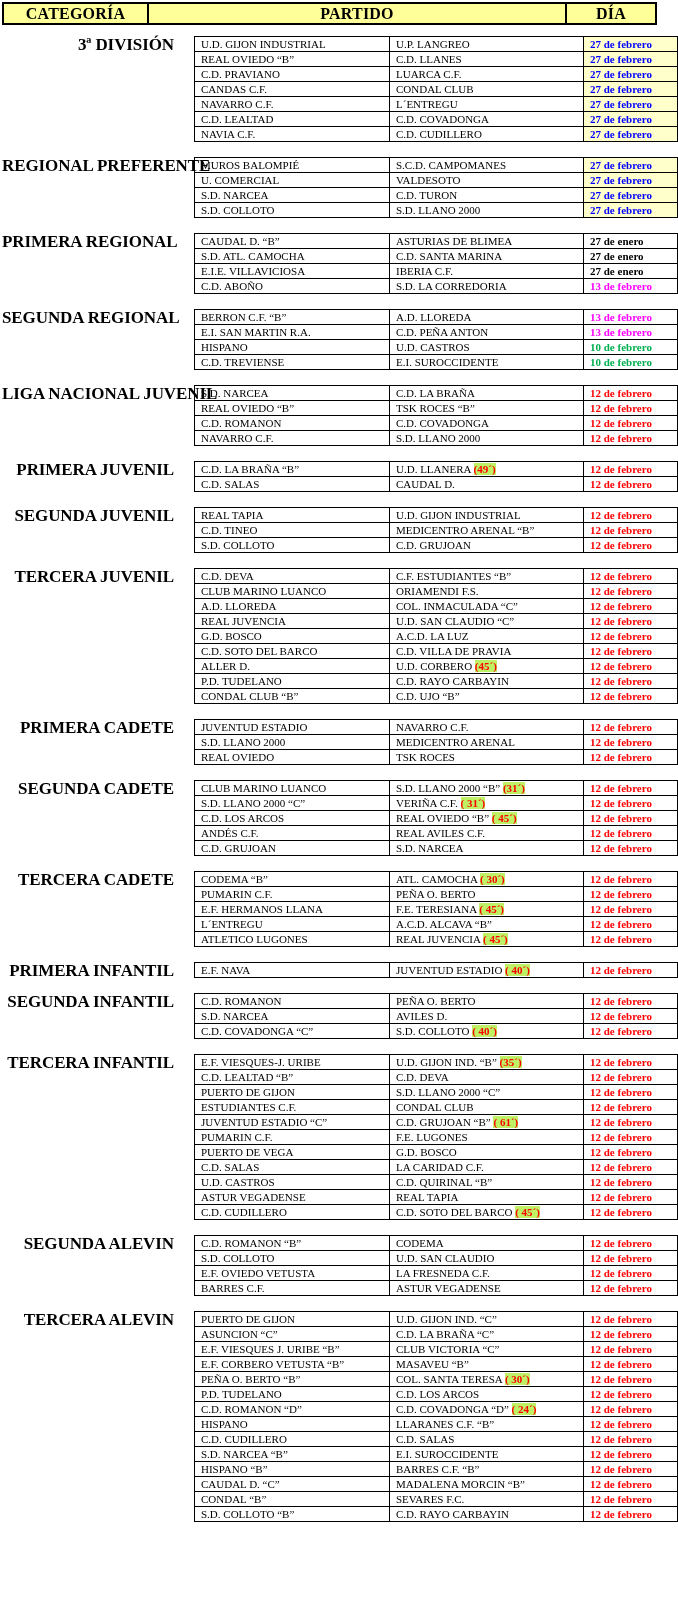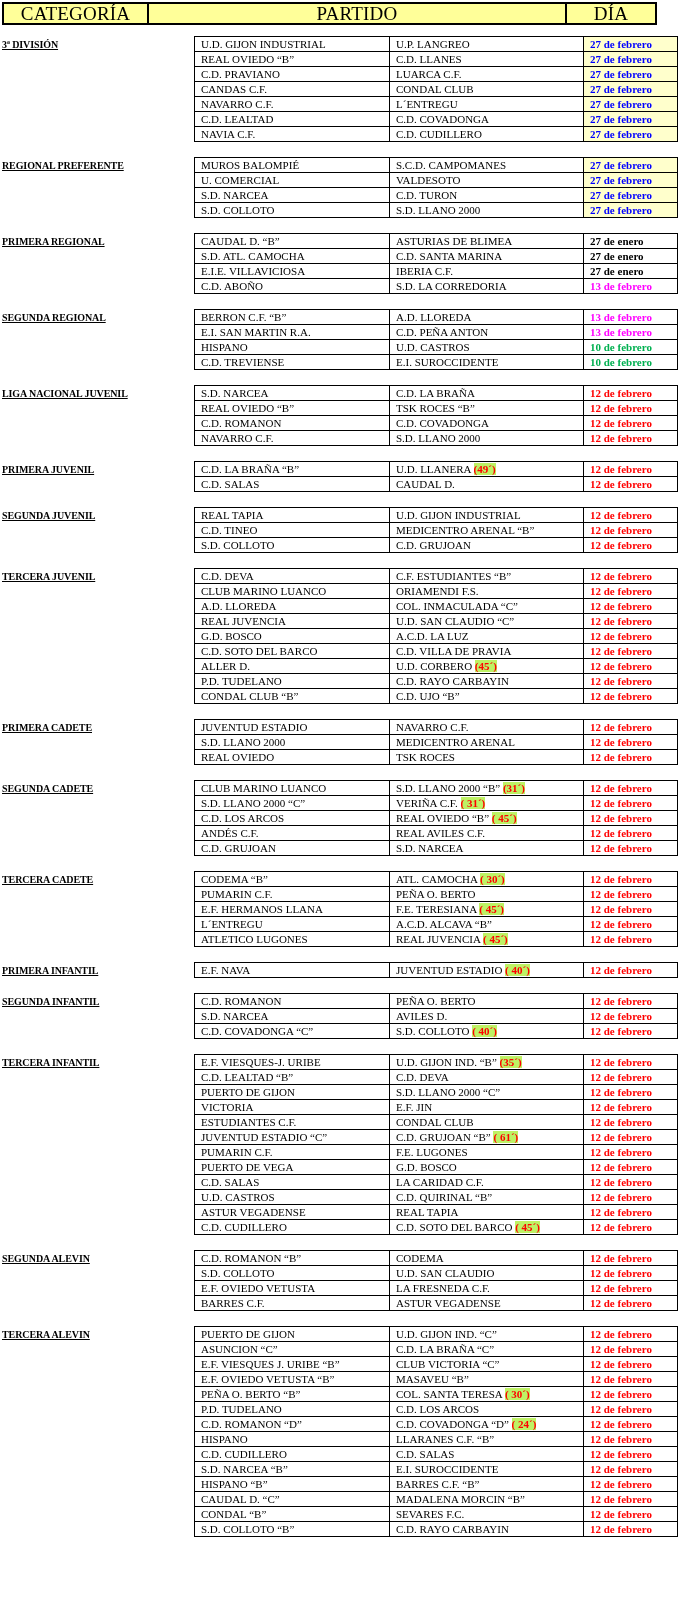"CATEGORÍA" .hcell { font-size: 19px -> 16px; font-weight: normal -> bold }
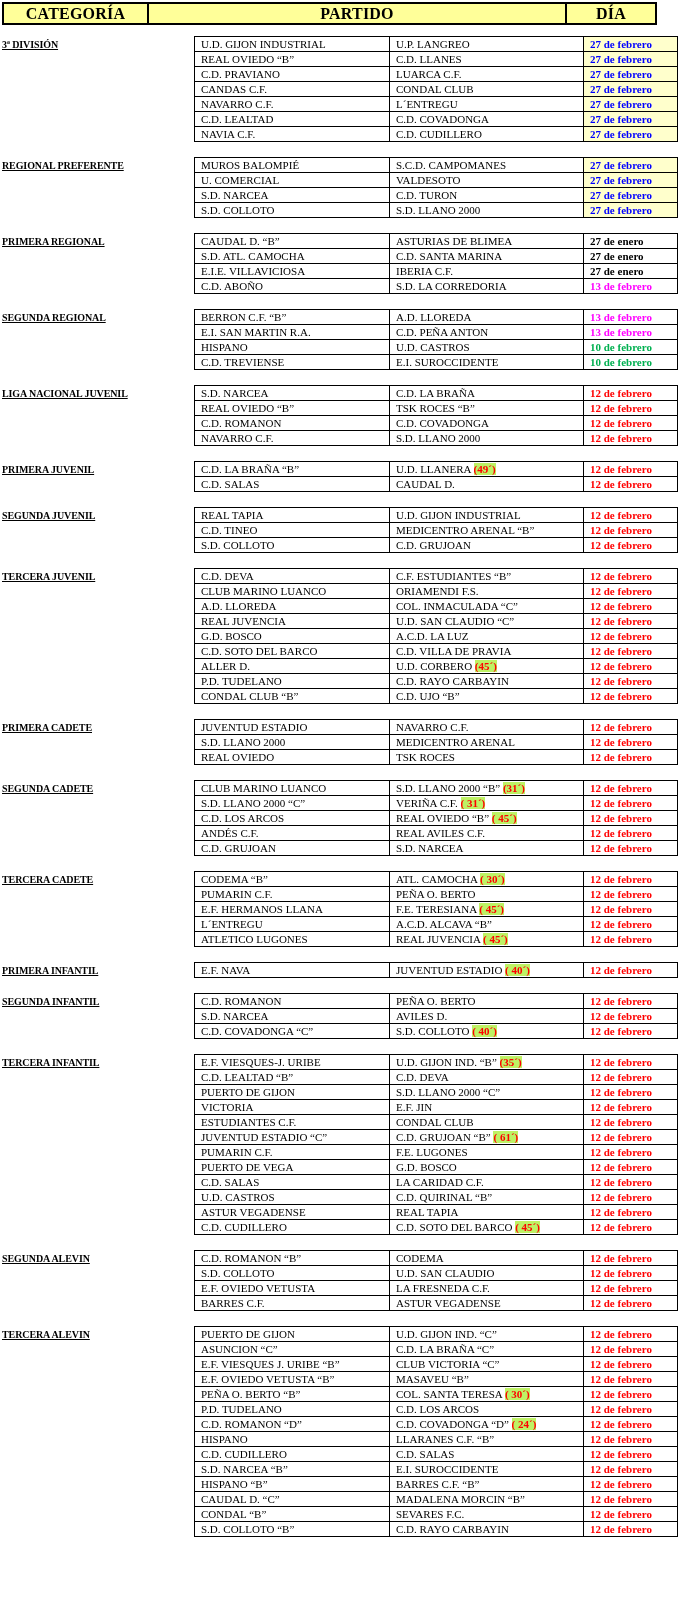"3ª DIVISIÓN" .cat-label { font-size: 10px -> 17px; text-align: left -> right; text-decoration: underline -> none }
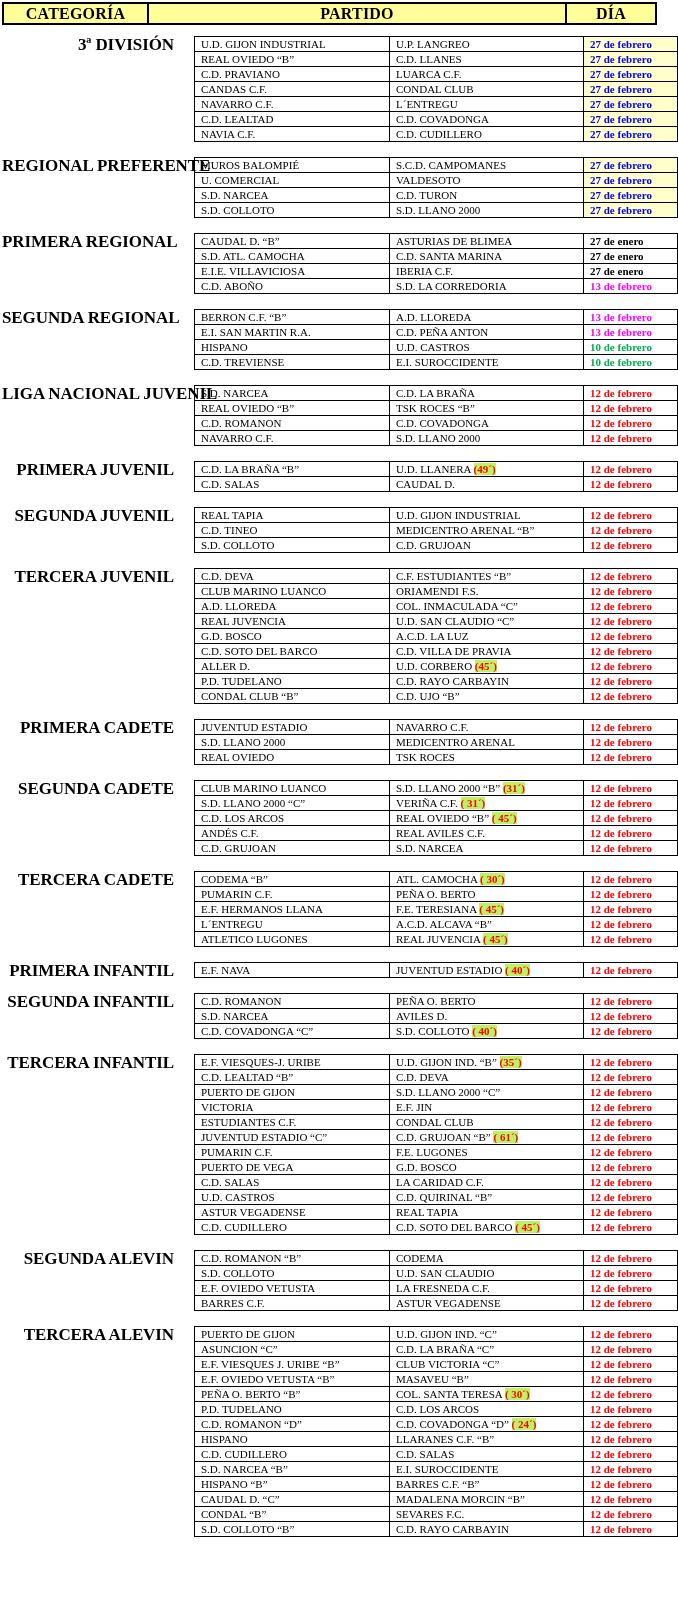"VICTORIA" tr { html: <tr> <td>VICTORIA</td> <td><span>E.F. JIN</span></td> <td>12 de febrero</td> </tr> -> none }
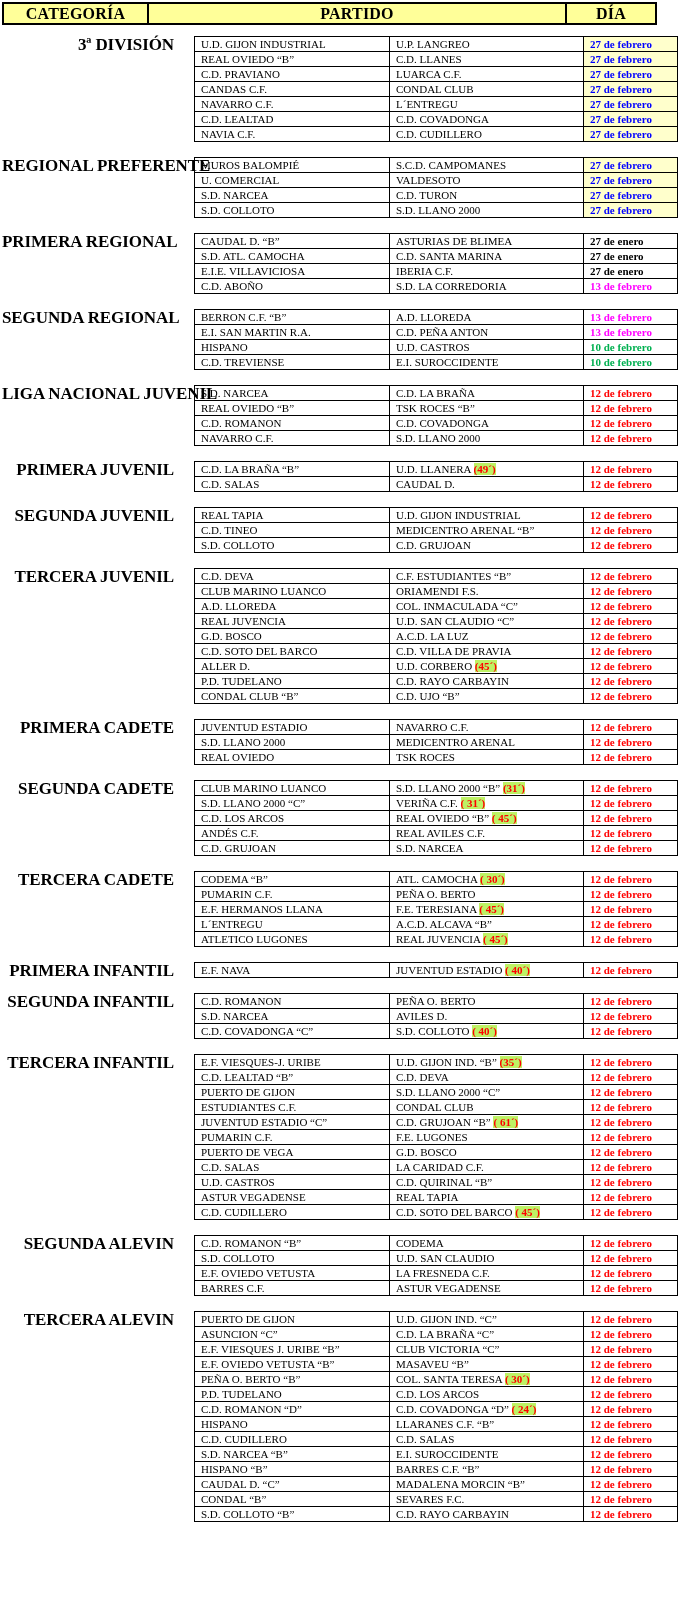"E.F. OVIEDO VETUSTA “B”" td.home { text: OVIEDO -> CORBERO }
